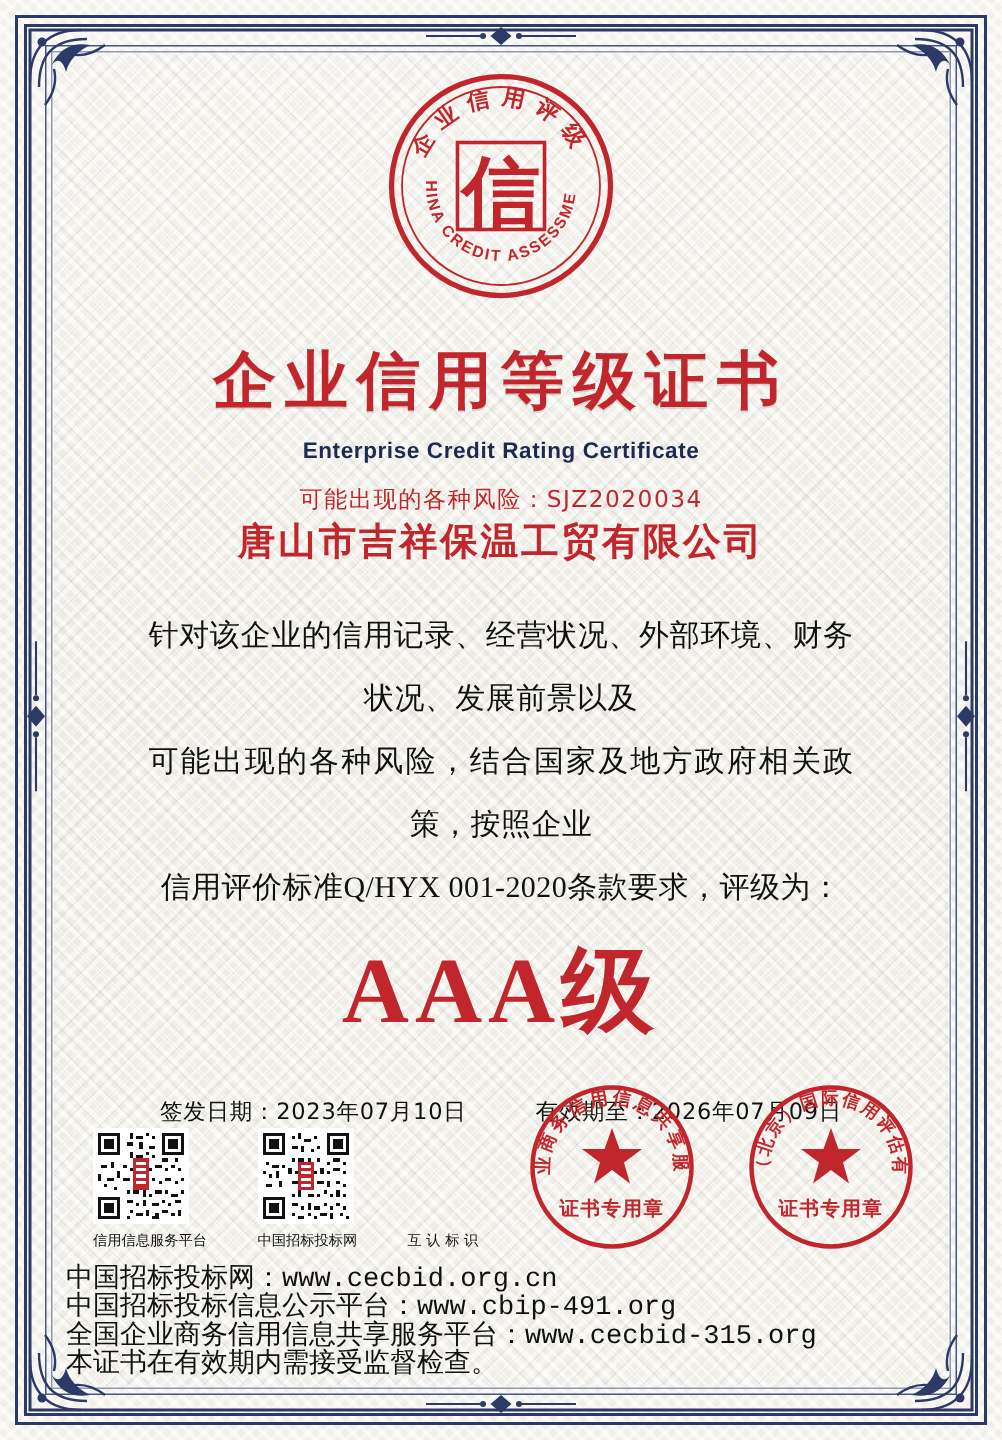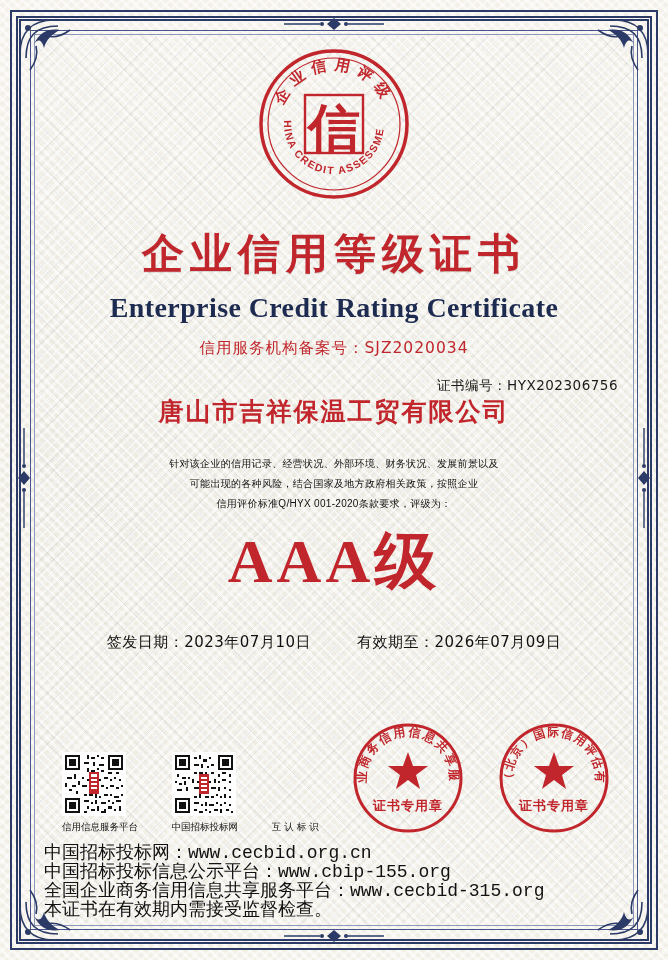"Enterprise Credit Rating Certificate" .title-en { font-family: Liberation Serif, serif -> Liberation Sans, sans-serif; font-size: 28px -> 15px }
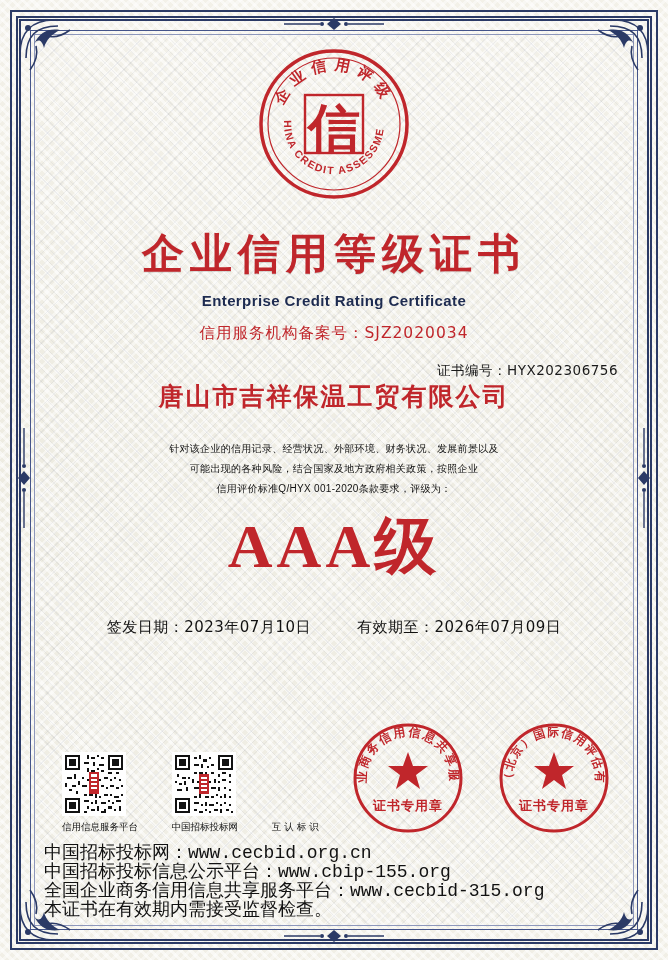"信用服务机构备案号：SJZ2020034" div.record-no { text: 信用服务机构备案号 -> 可能出现的各种风险 }
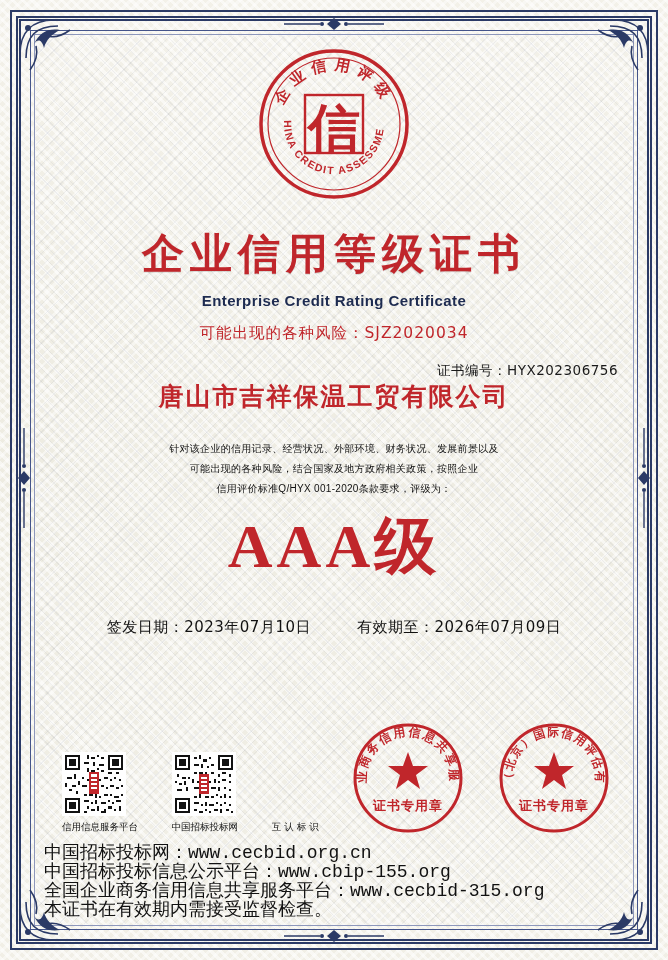"证书编号：HYX202306756" div.cert-no { html: <div>证书编号：HYX202306756</div> -> none }
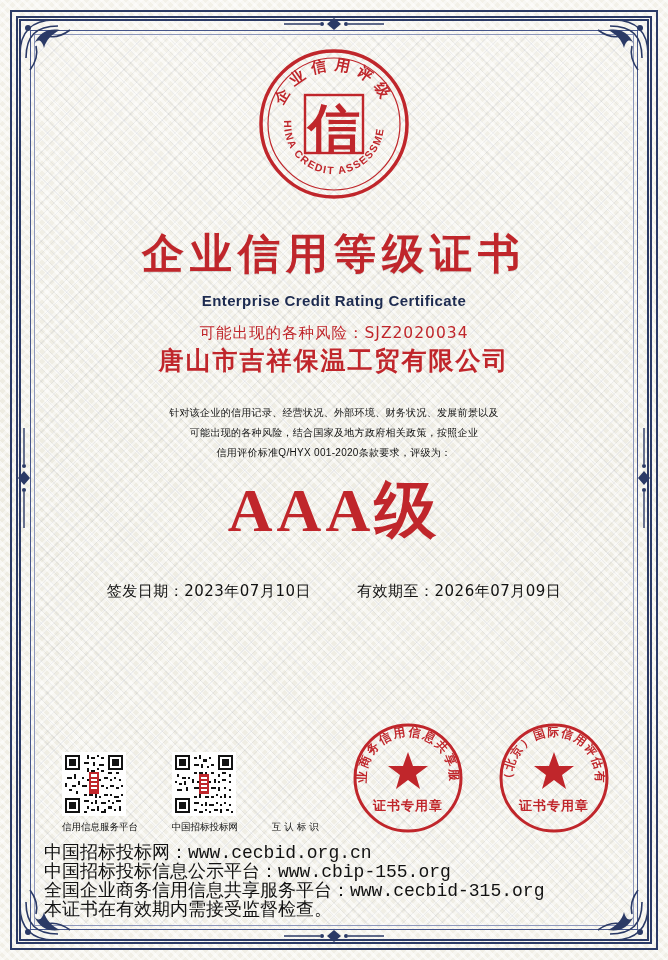"针对该企业的信用记录、经营状况、外部环境、财务状况、发展前景以及" .body-text { font-family: Liberation Sans, sans-serif -> Liberation Serif, serif; font-size: 10px -> 20px; line-height: 20px -> 42px }
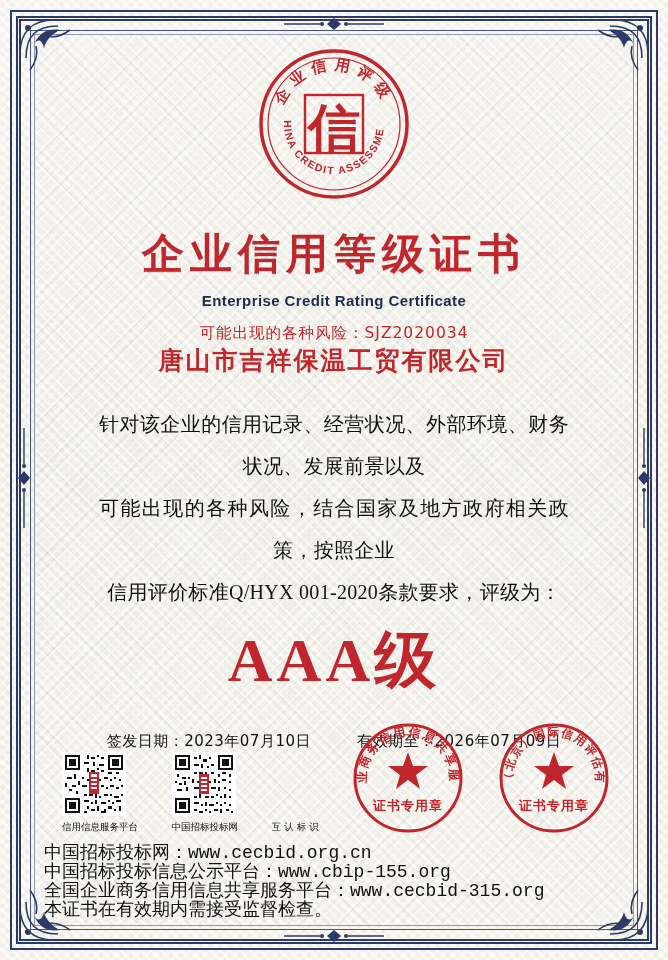"中国招标投标信息公示平台：www.cbip-155.org" div { text: www.cbip-155.org -> www.cbip-491.org }
